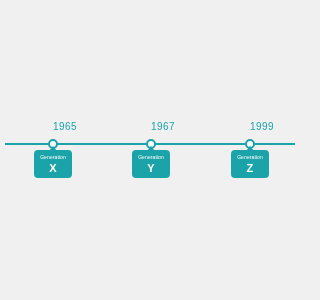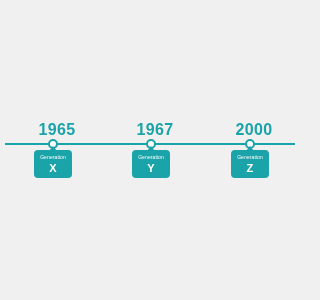"1965" .year-label { font-size: 16px -> 10px; font-weight: bold -> normal; left: 4px -> 12px }
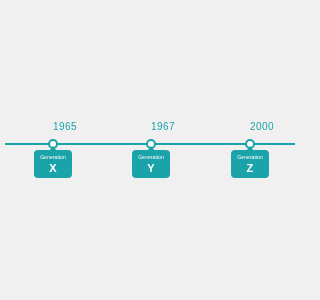"2000" div.year-label { text: 2000 -> 1999 }
